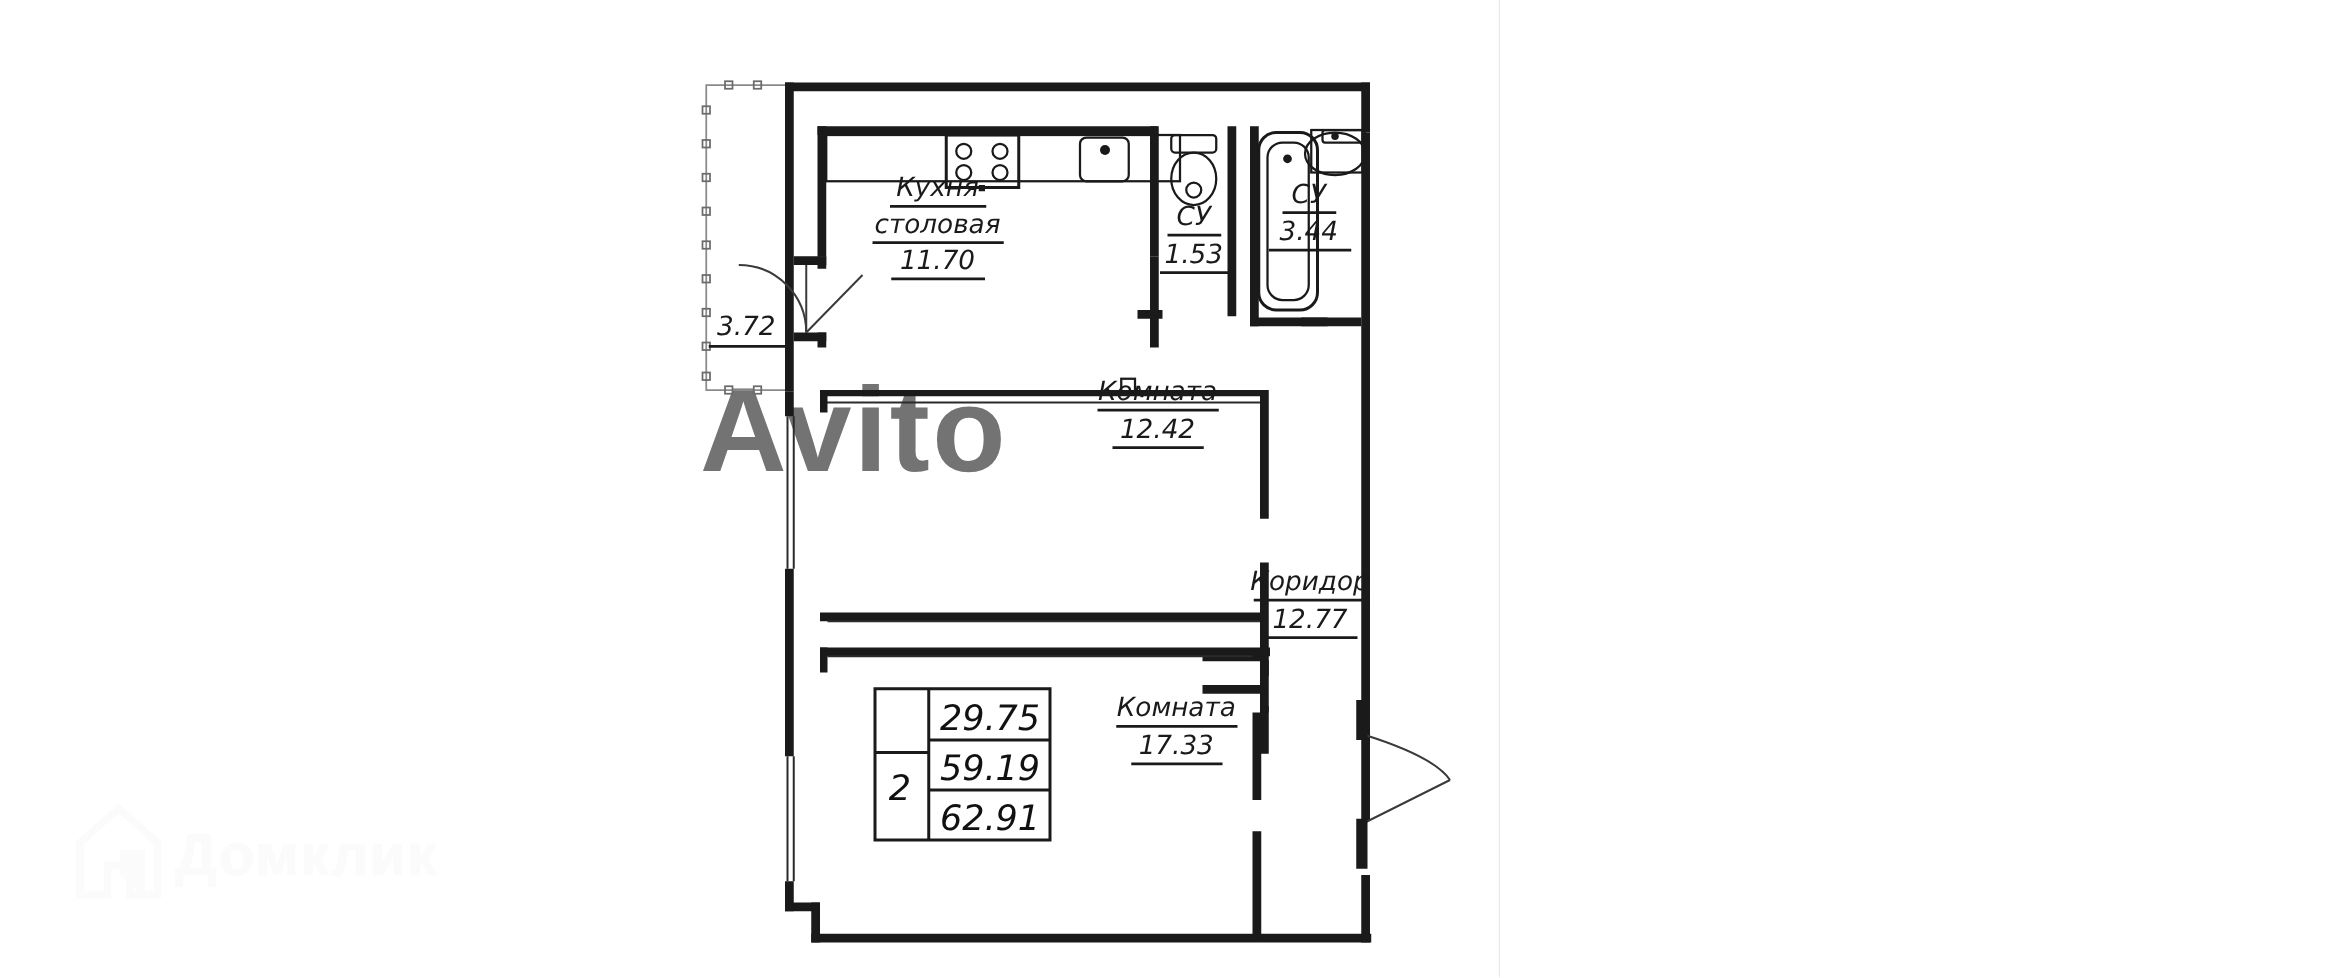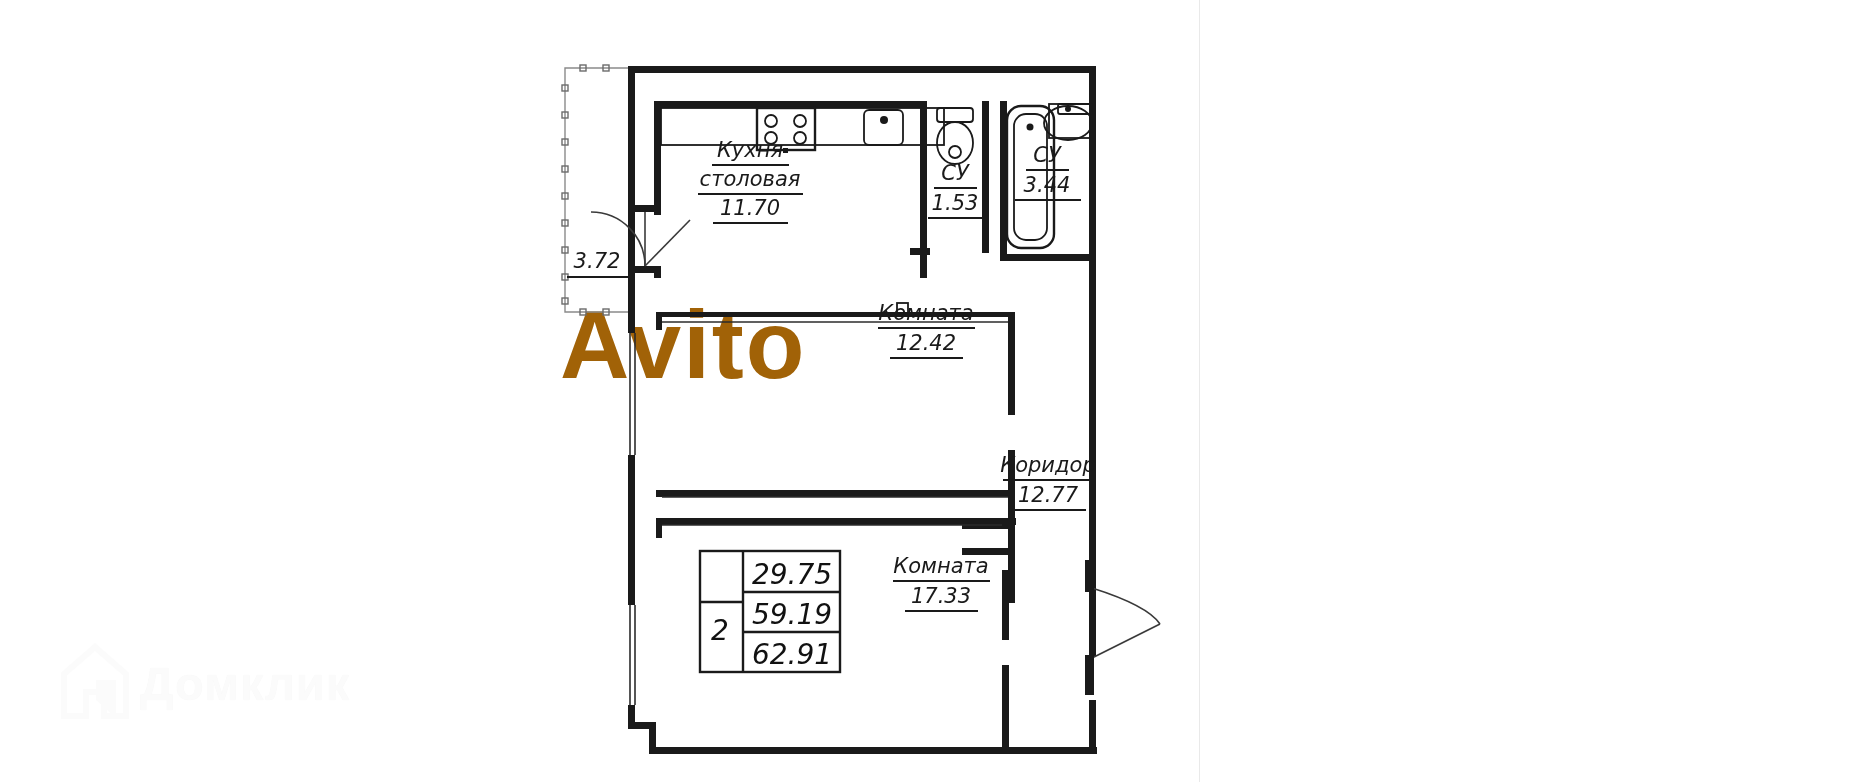"Avito" .wm-avito { color: #a16207 -> #737373 }
